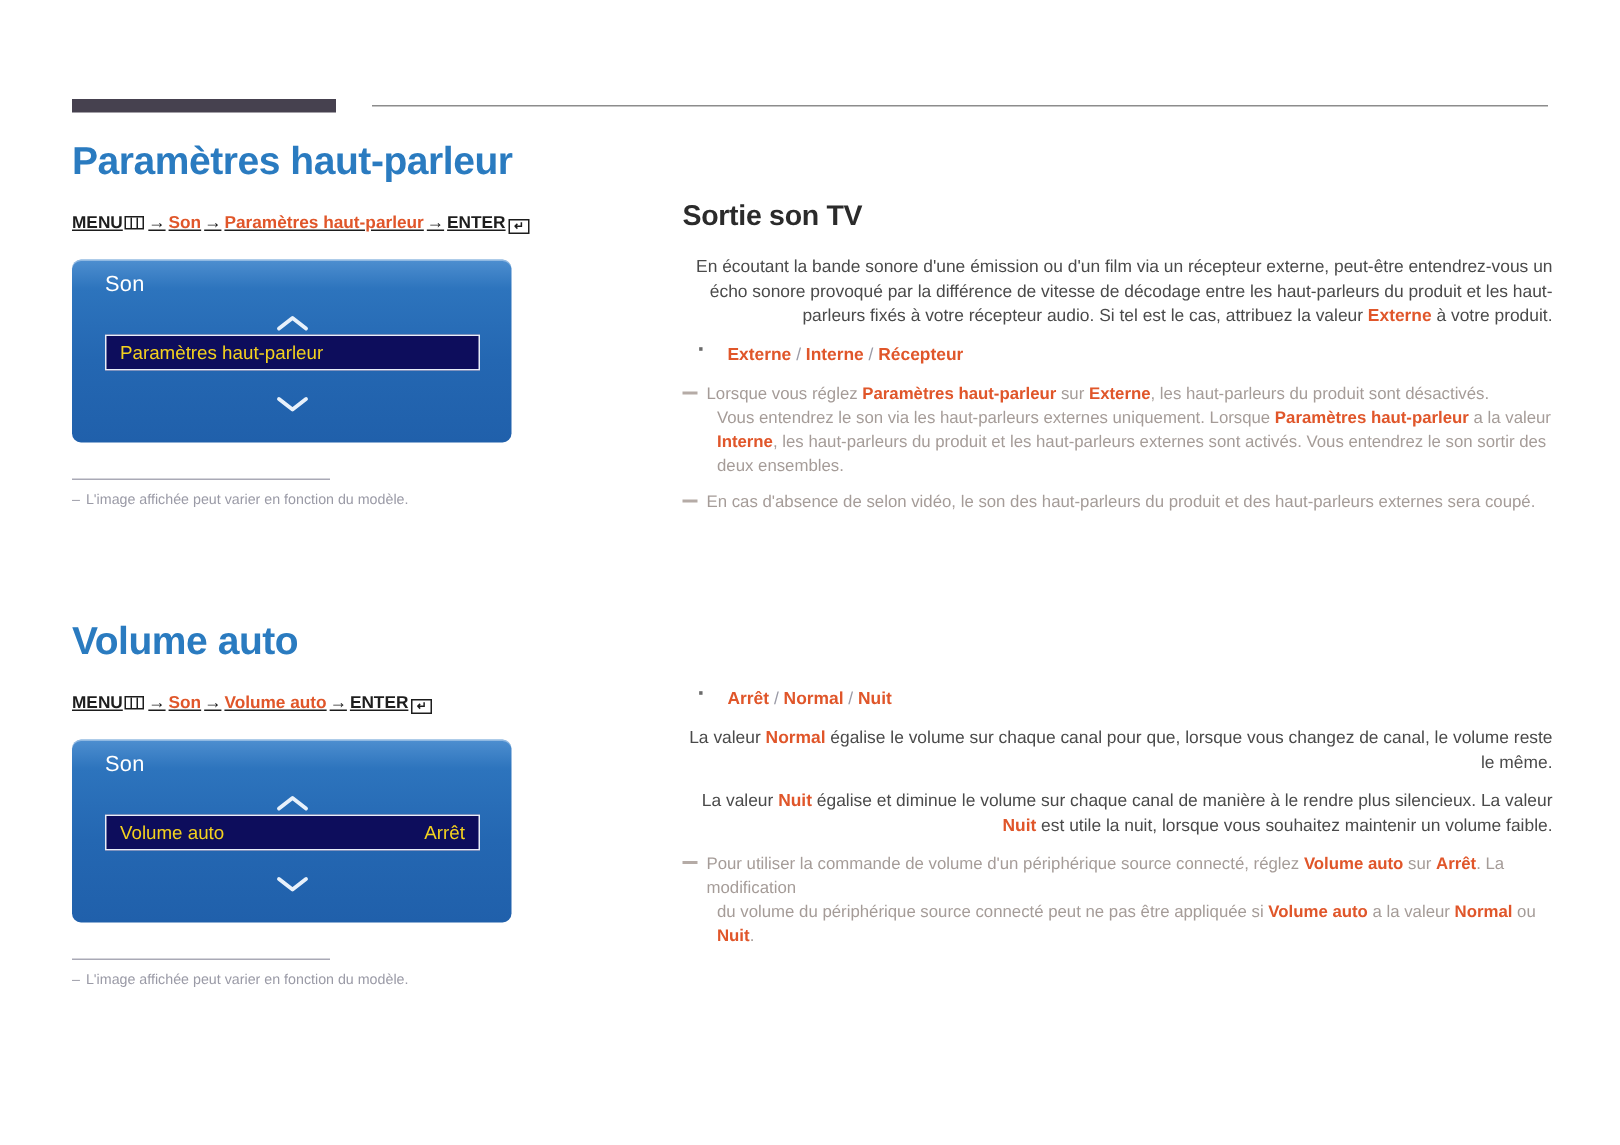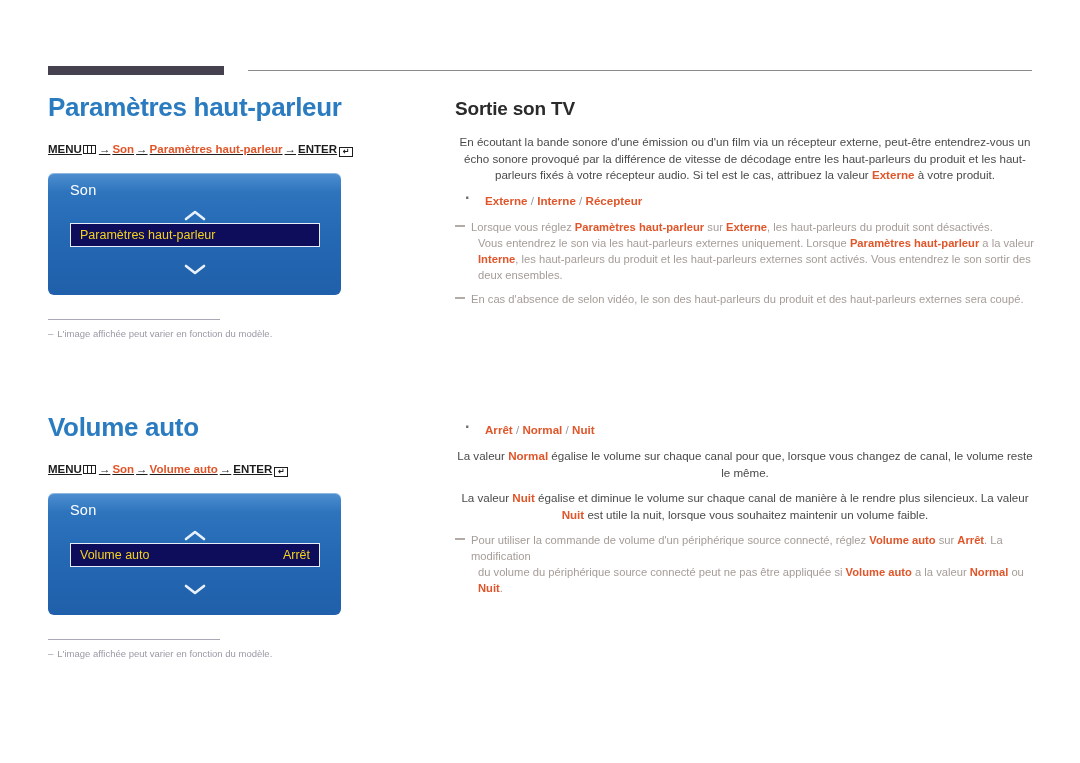"Sortie son TV" .right-col { margin-top: none -> 36px }
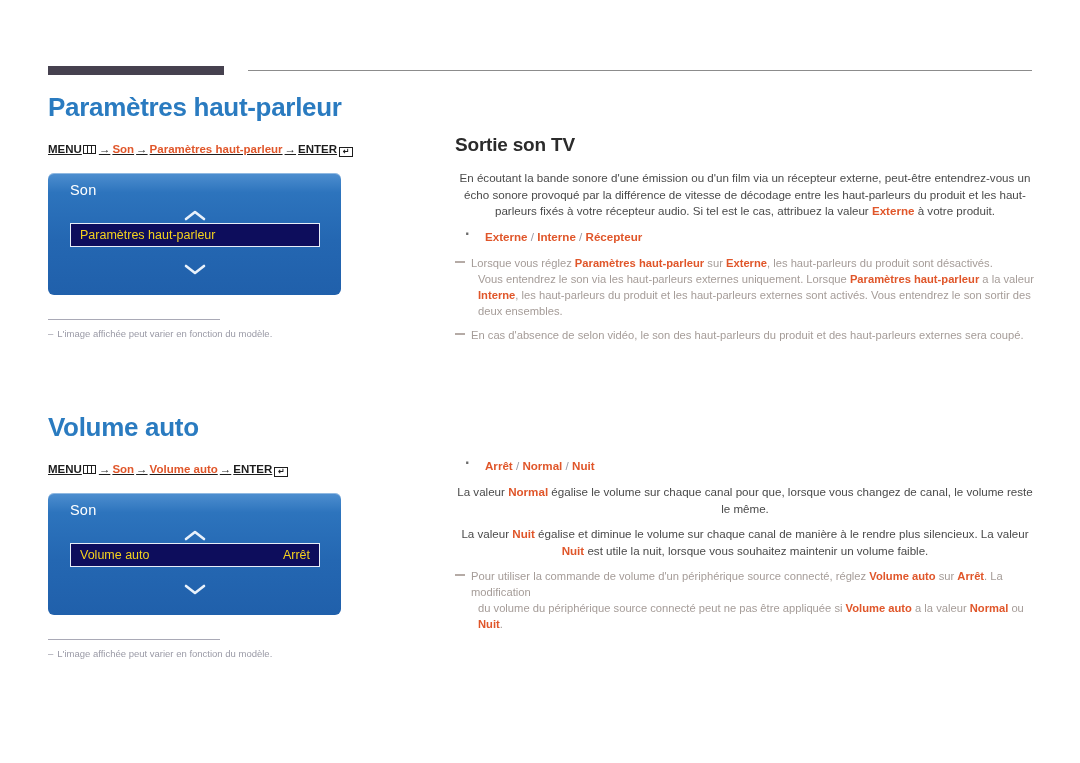"En écoutant la bande sonore" p.body { text-align: center -> right }
